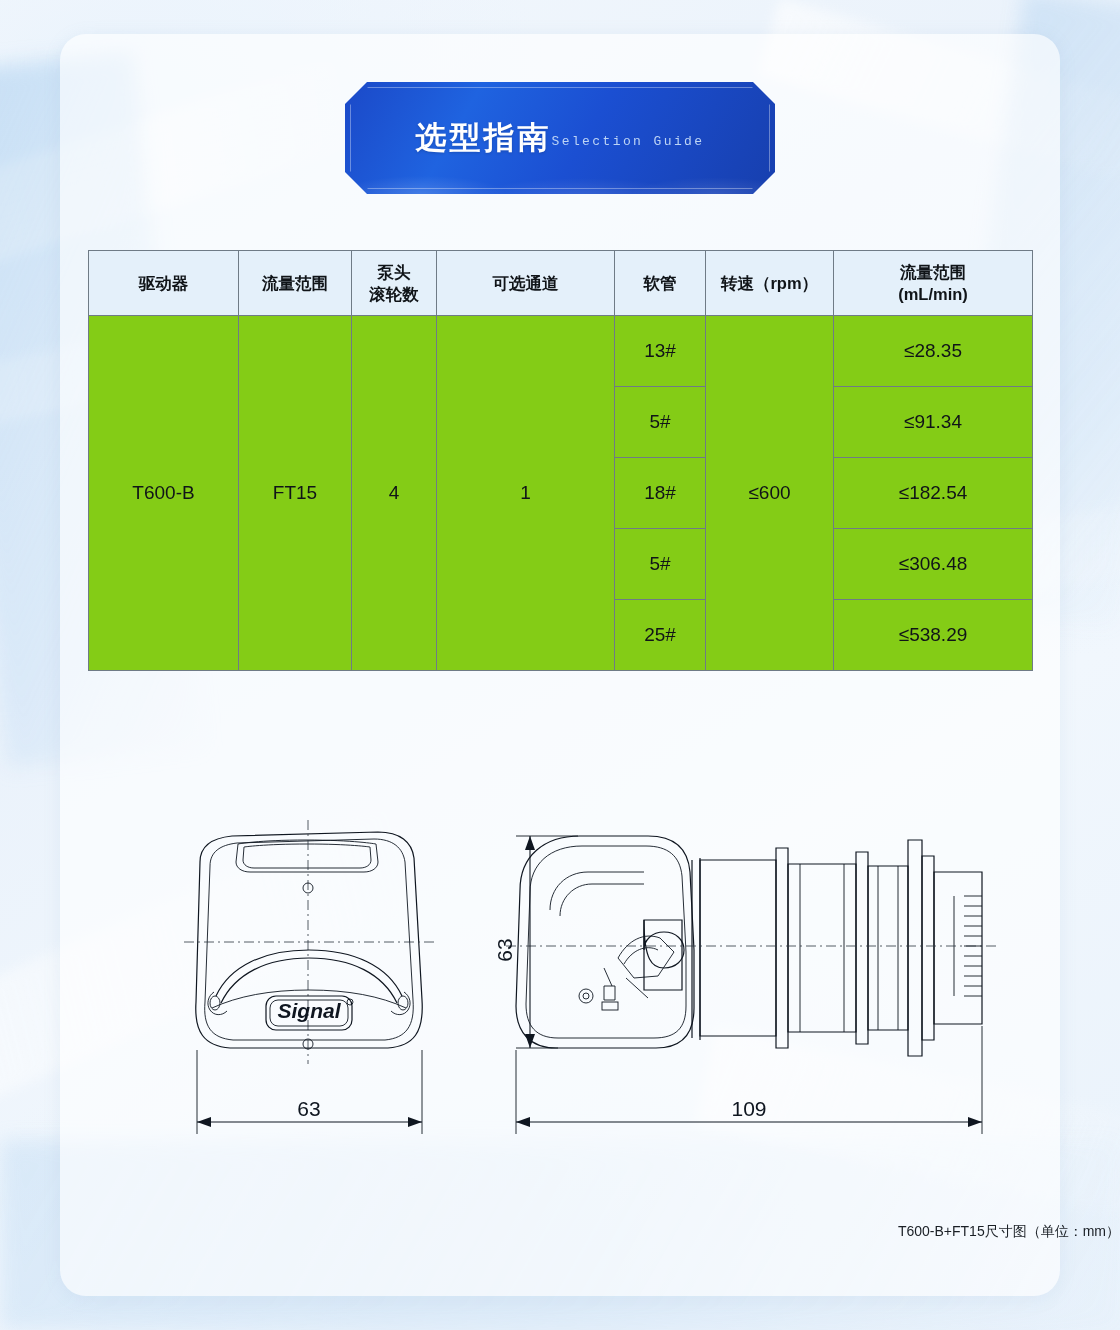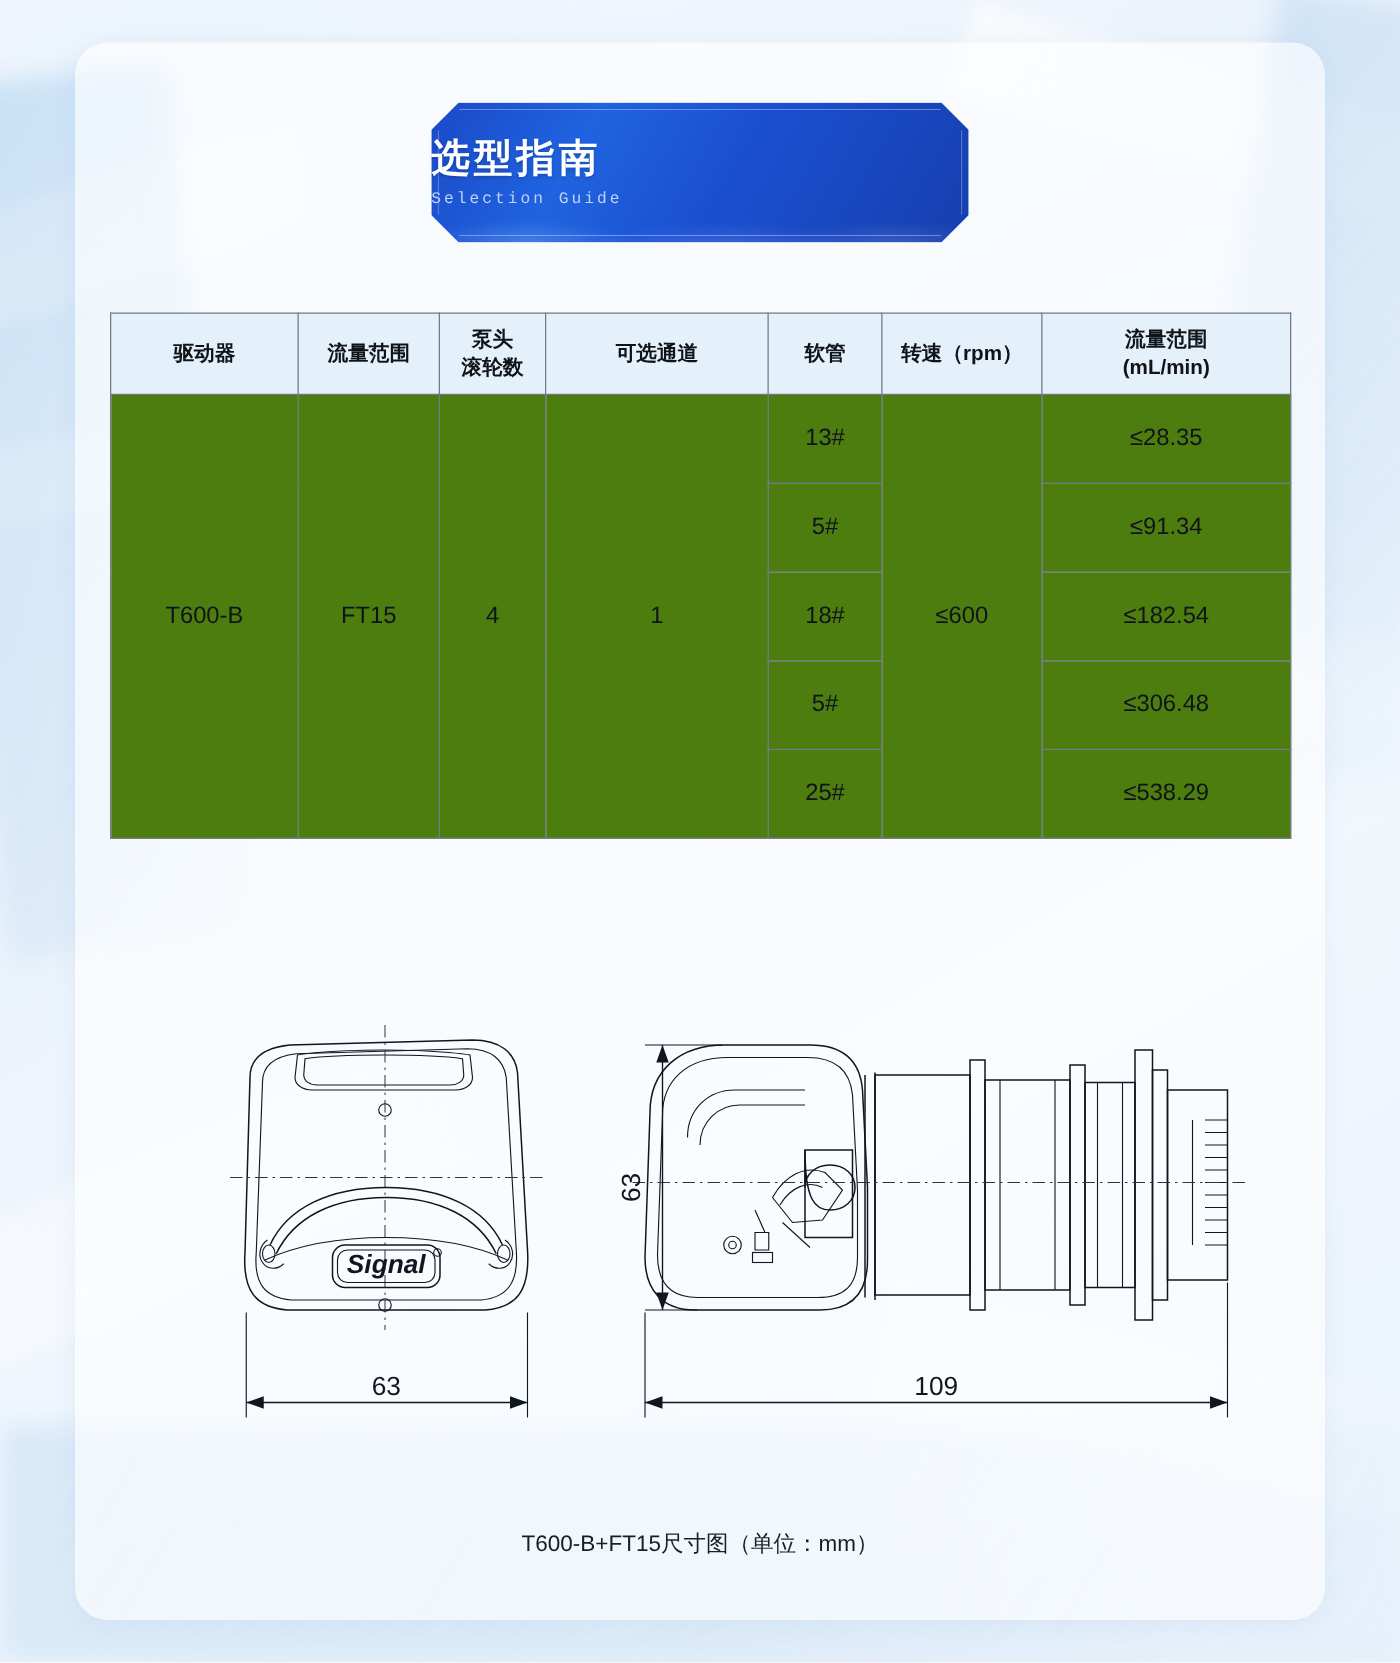"选型指南" .banner-text { align-items: flex-start -> center; flex-direction: column -> row }
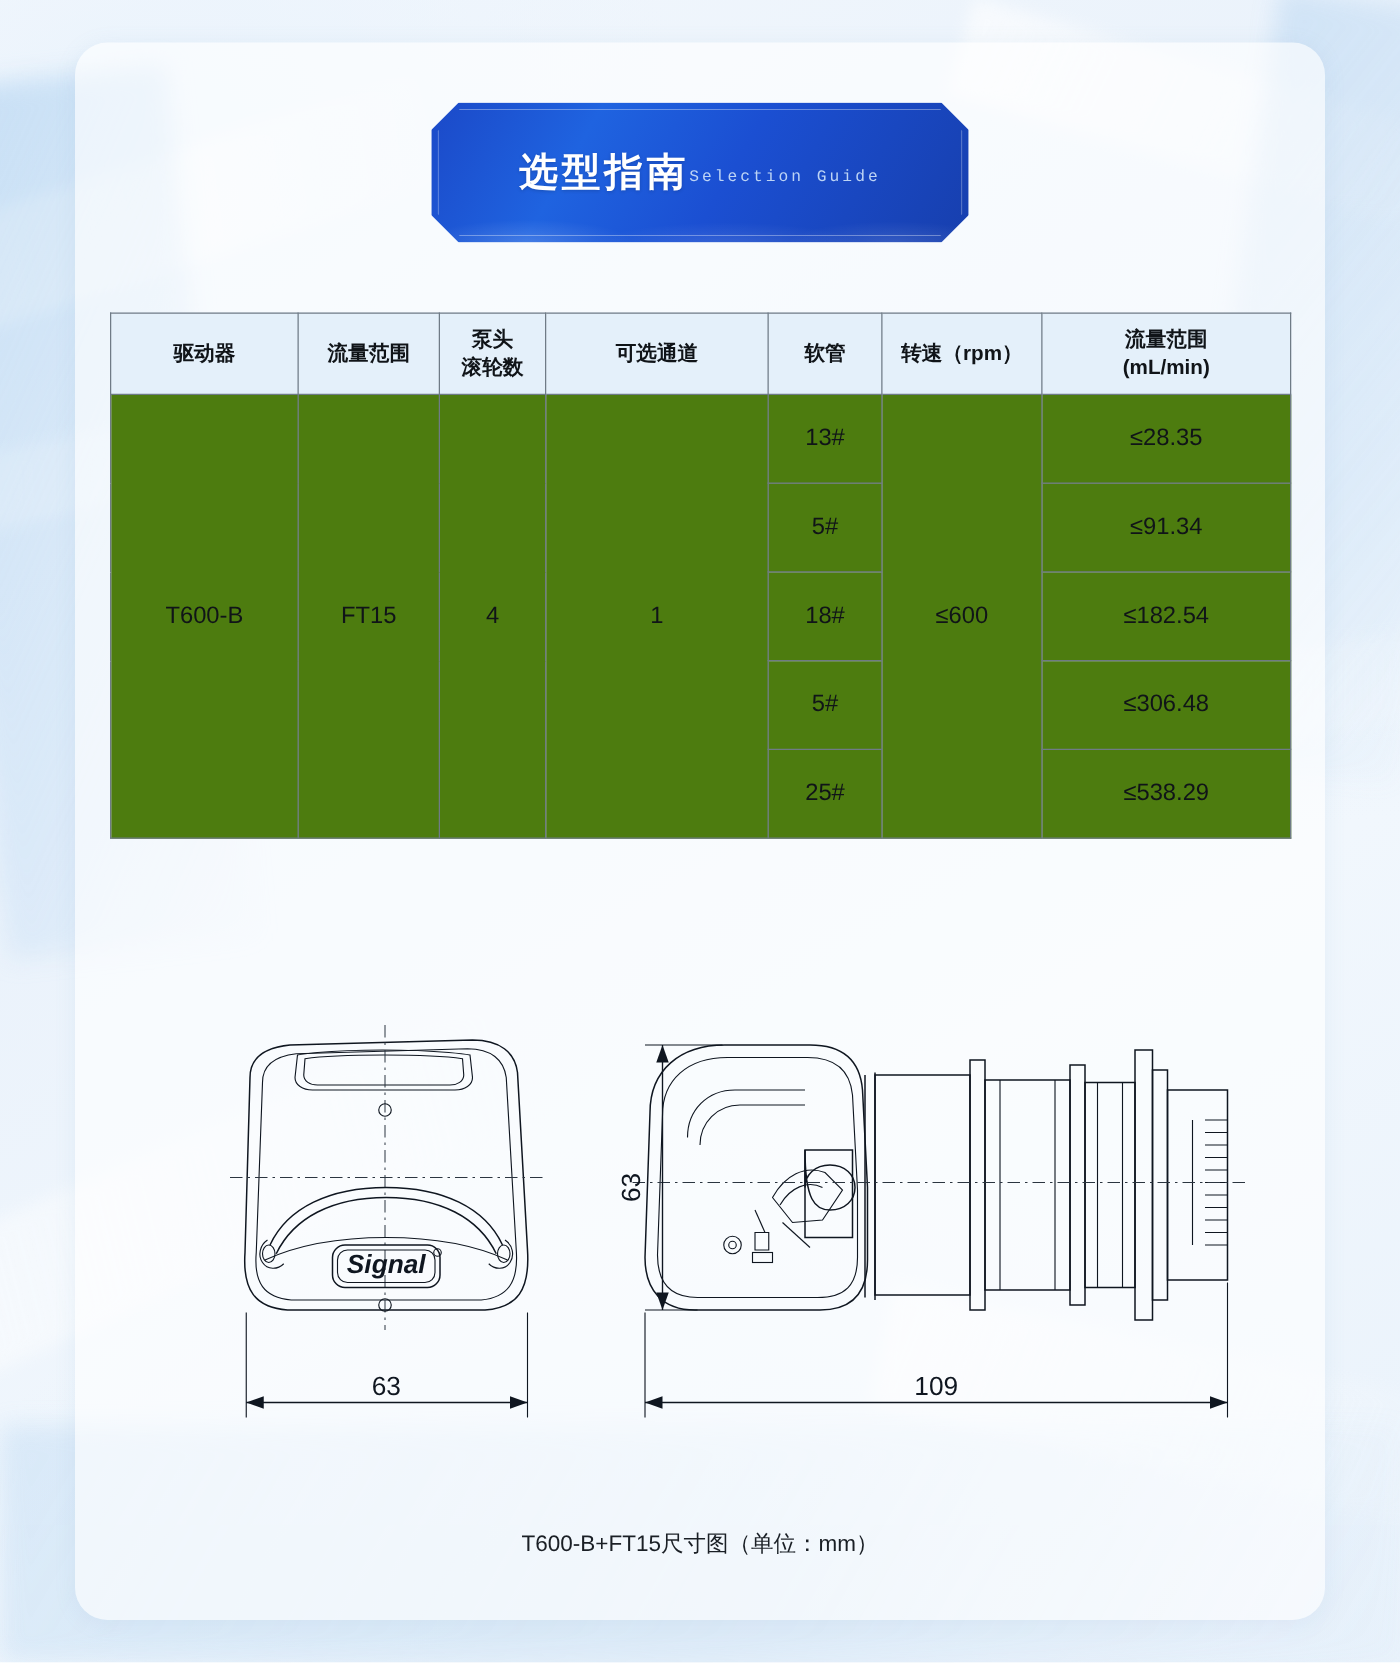"13#" table.spec th, table.spec td { background: #4d7c0f -> #84cc16 }
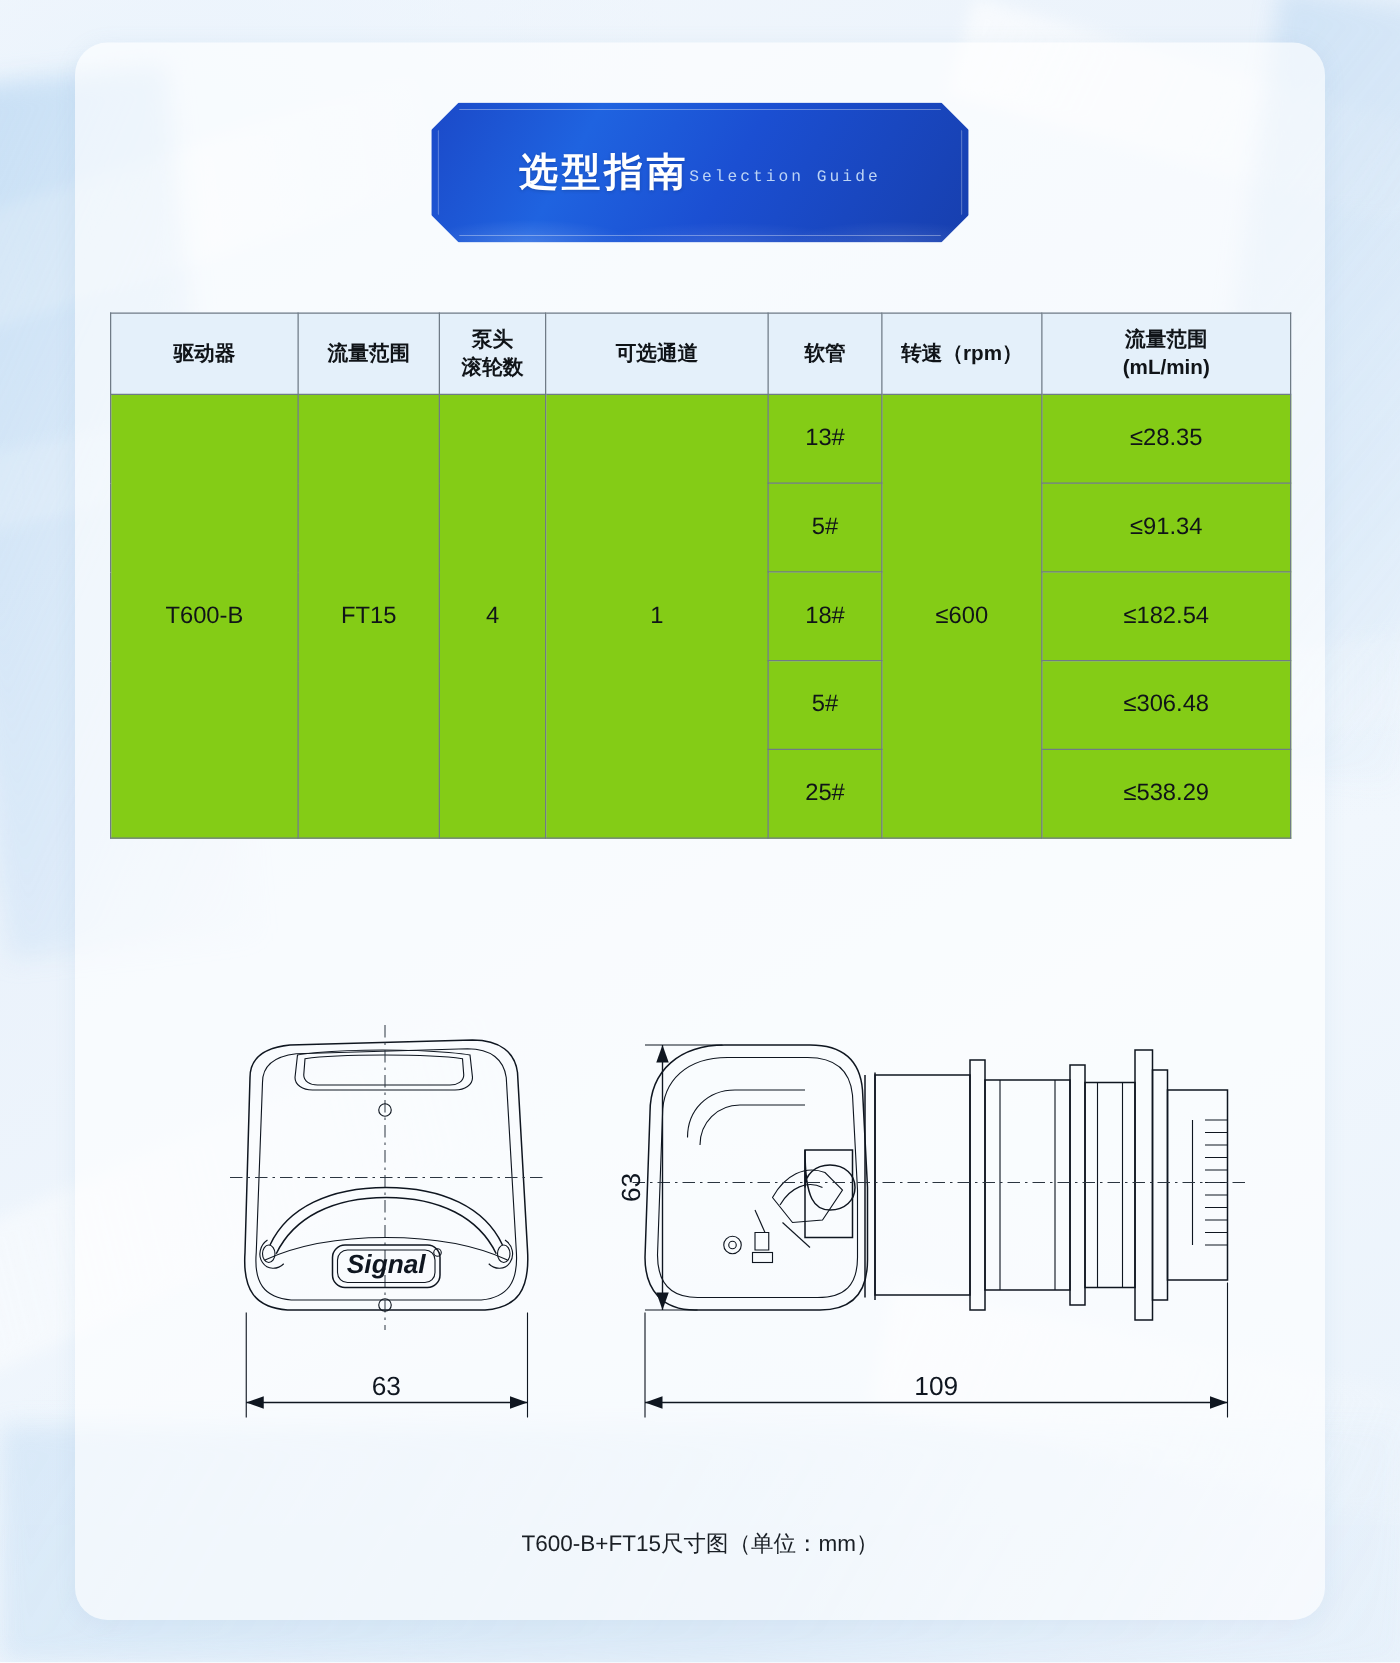"T600-B+FT15尺寸图（单位：mm）" .caption { font-size: 18px -> 14px; text-align: center -> right }
